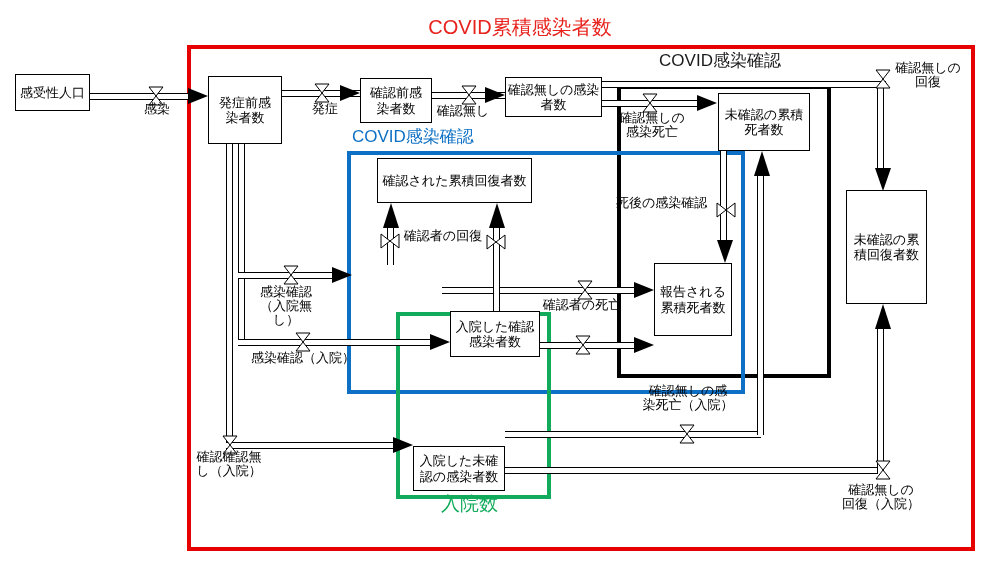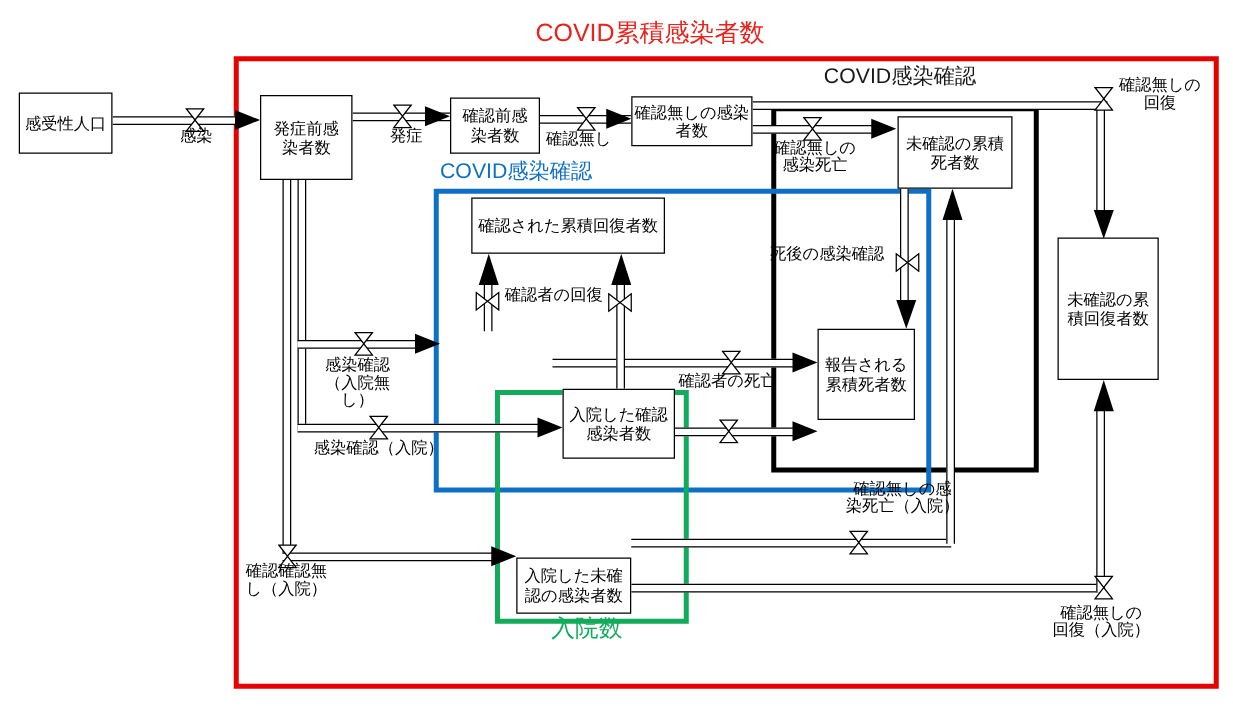"感受性人口" div.stock { height: 49px -> 37px }
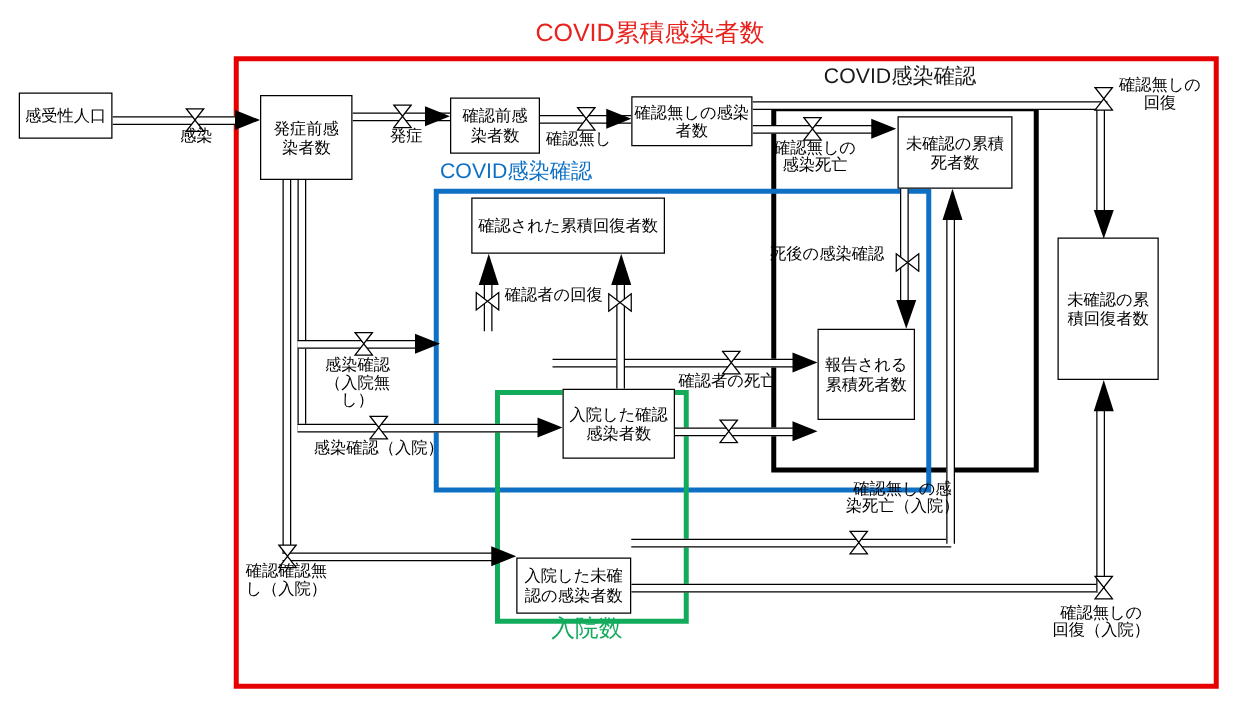"入院した確認" div.stock { height: 56px -> 46px }
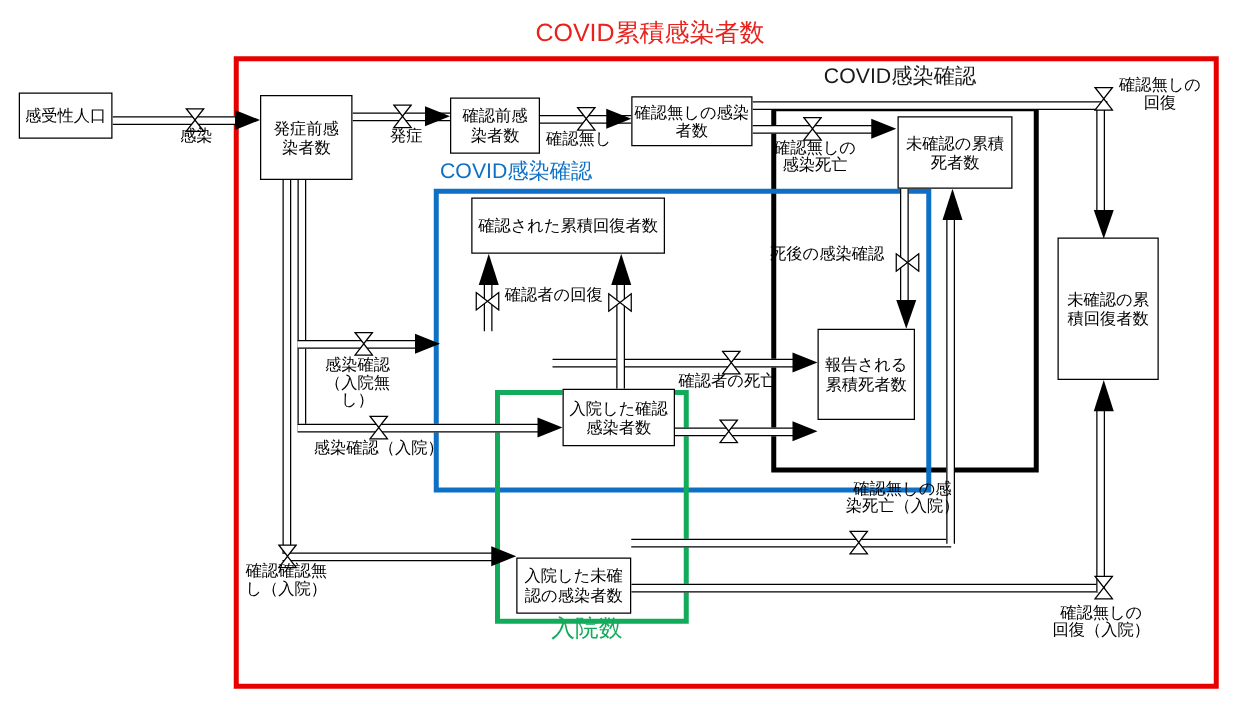"確認無しの感" div.flabel { left: 676px -> 642px }
